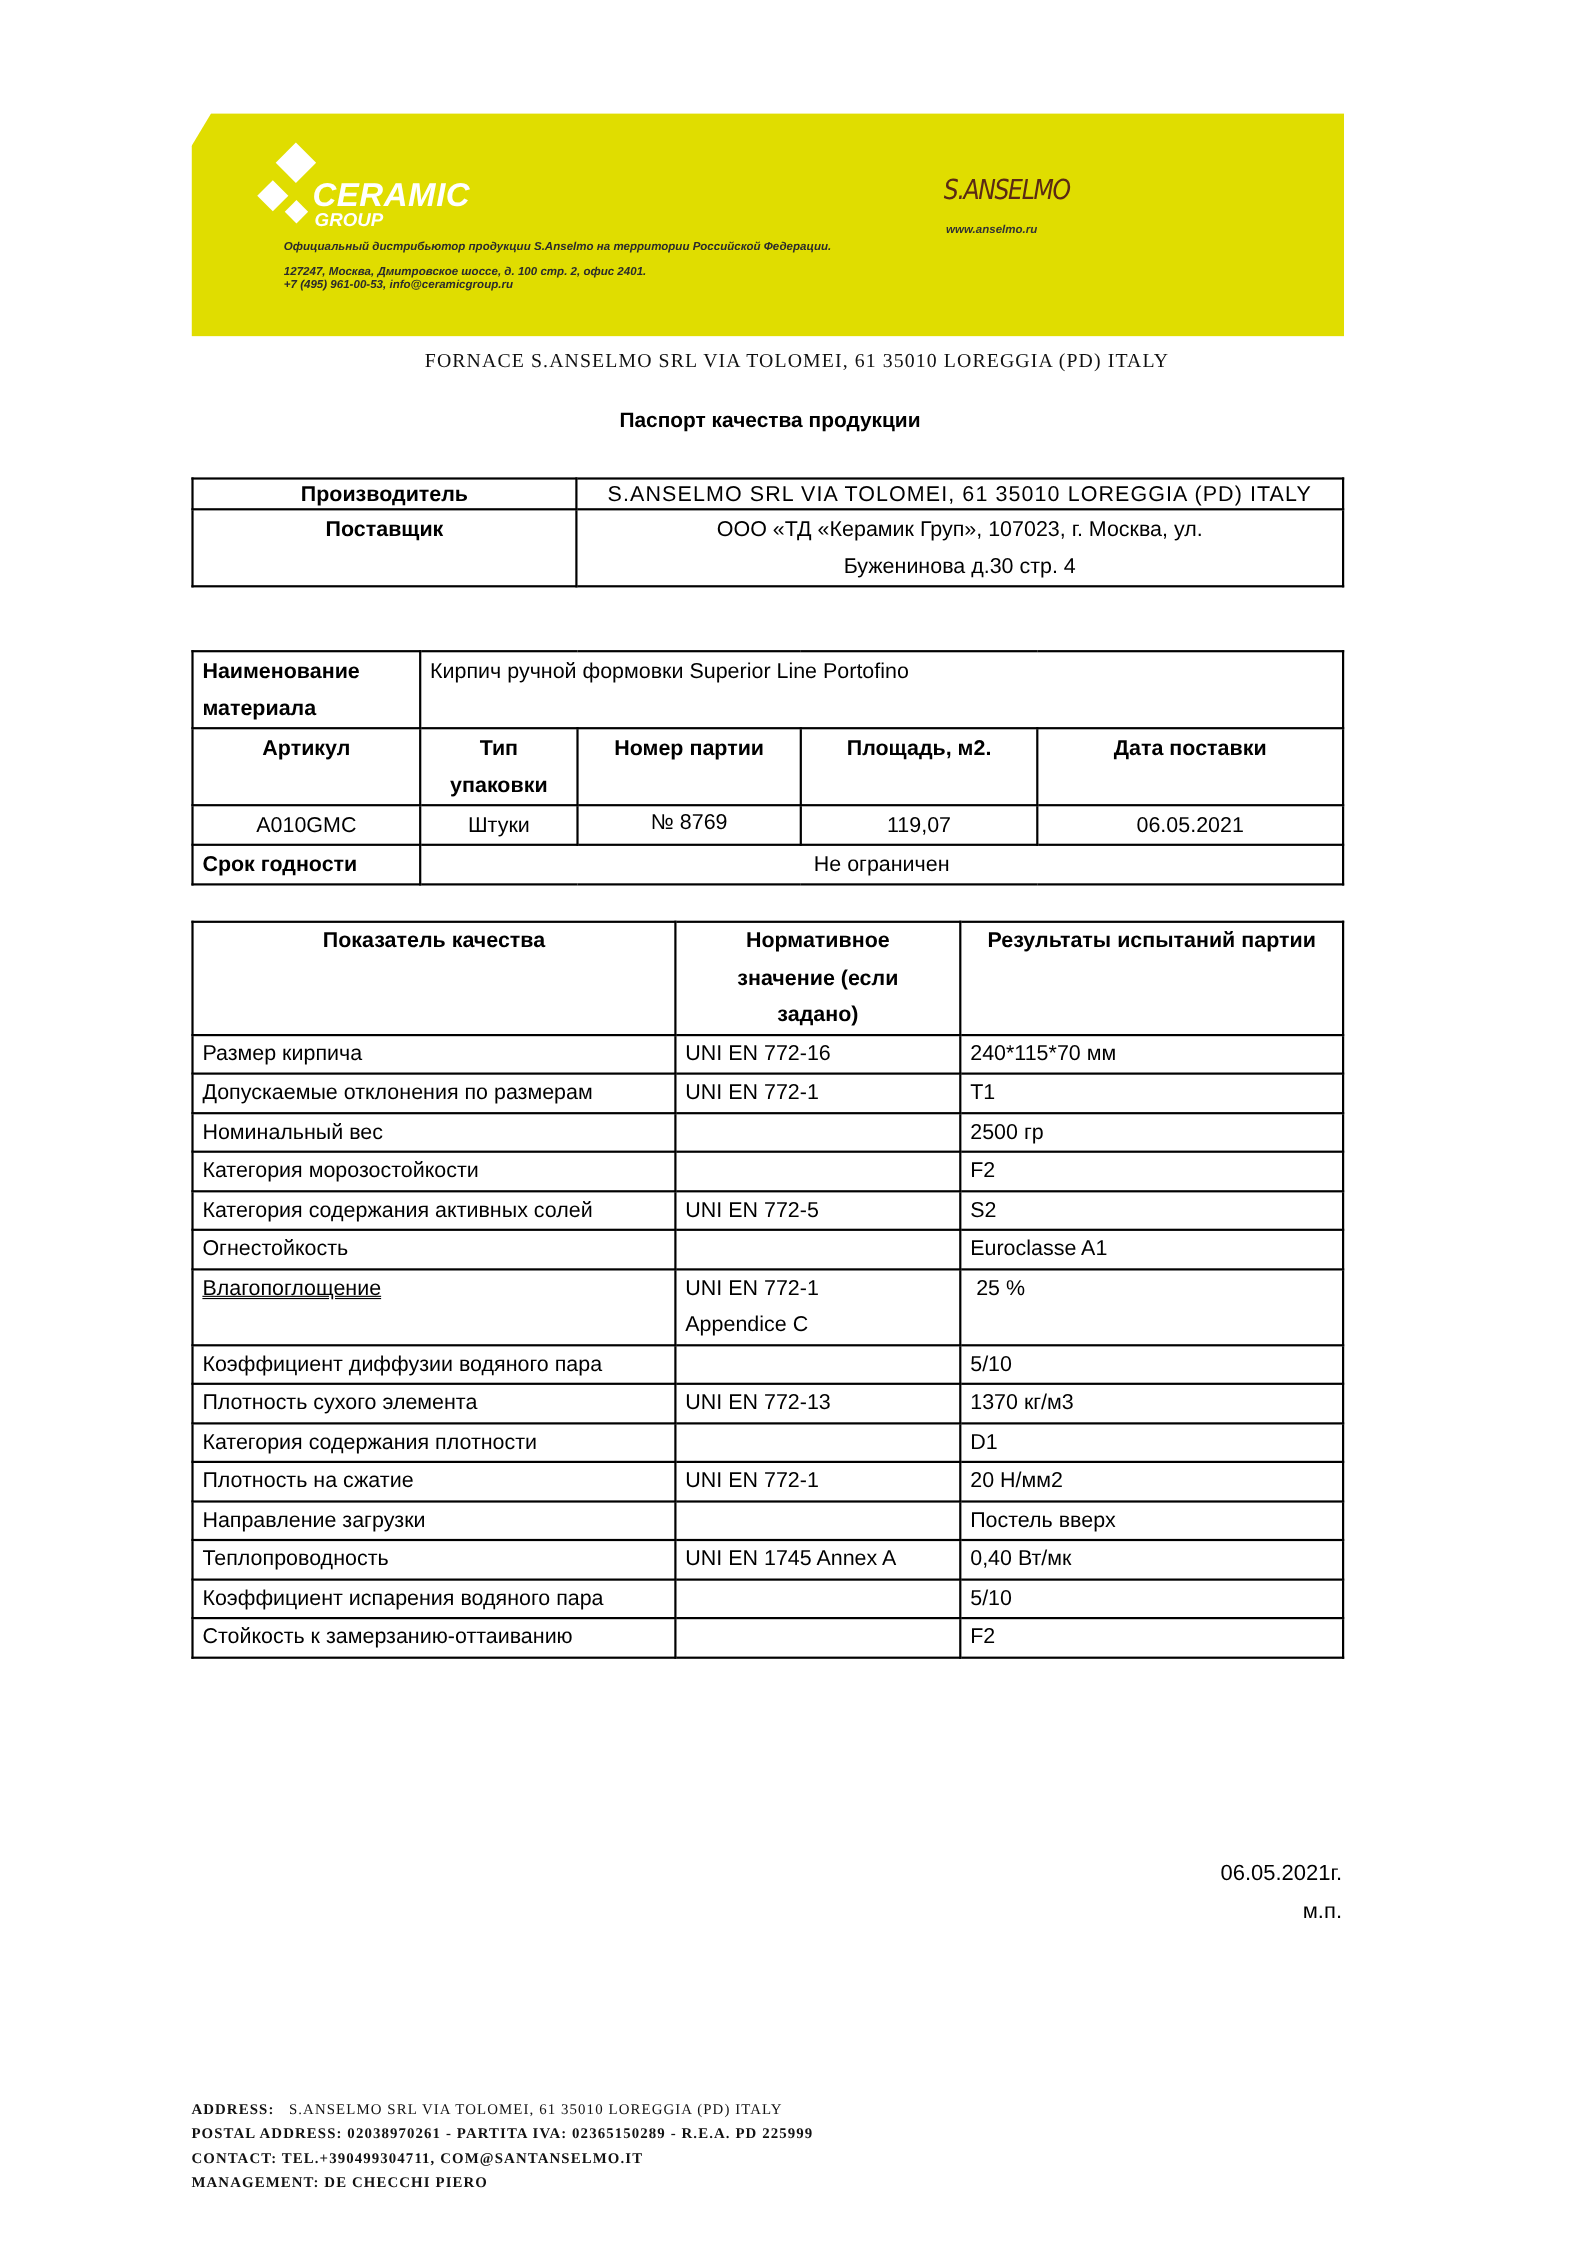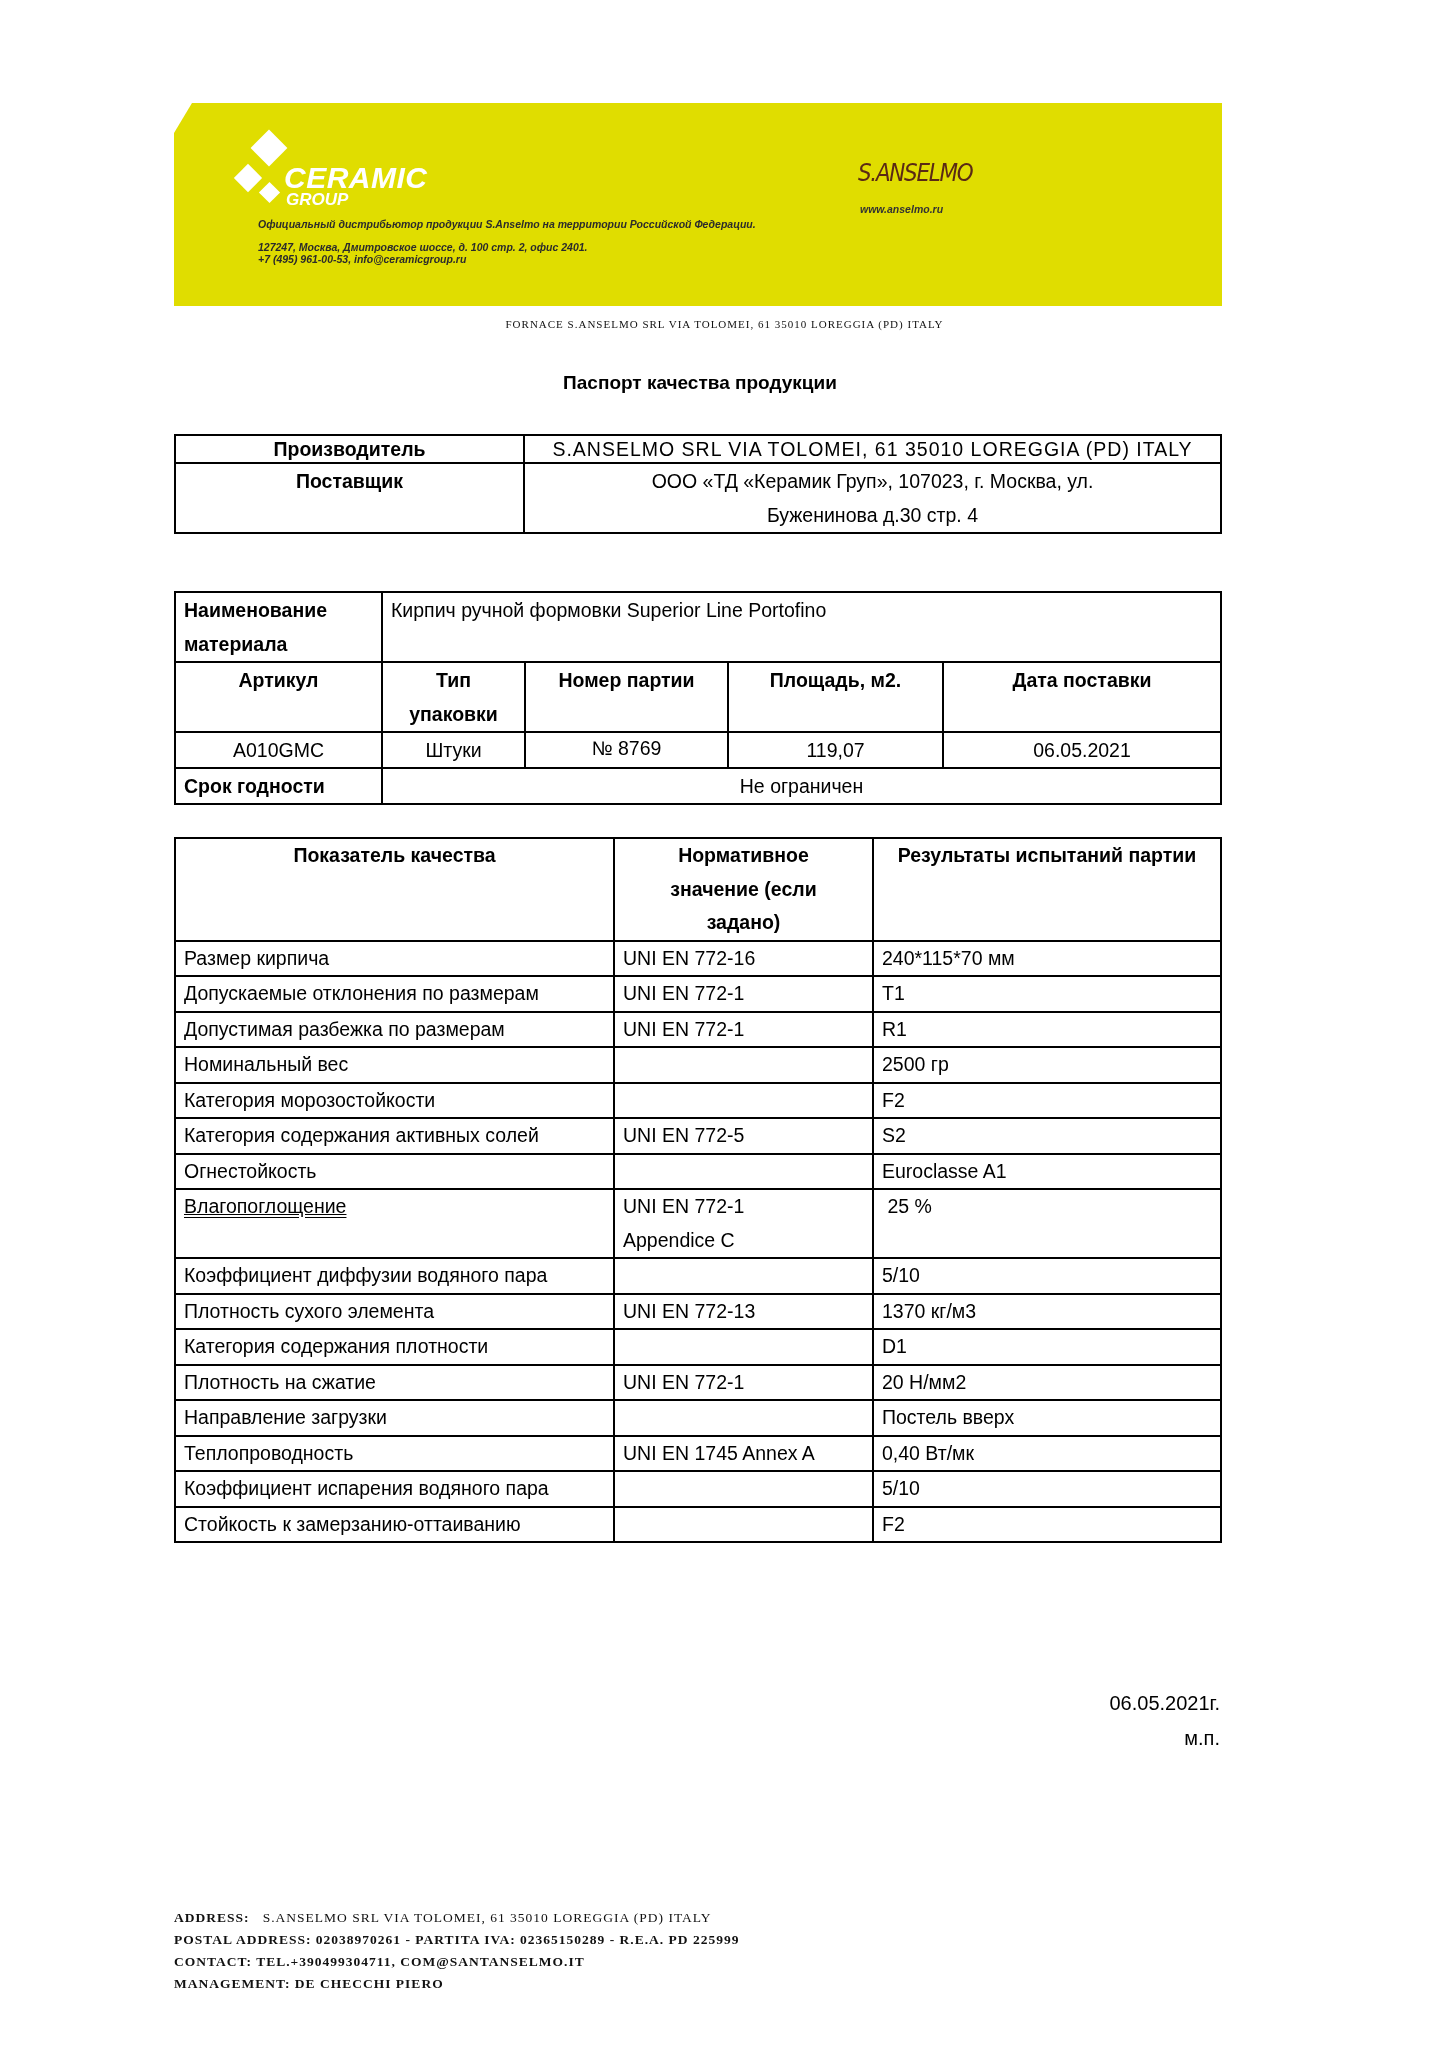"FORNACE S.ANSELMO SRL VIA TOLOMEI," .fornace { font-size: 11px -> 18px }
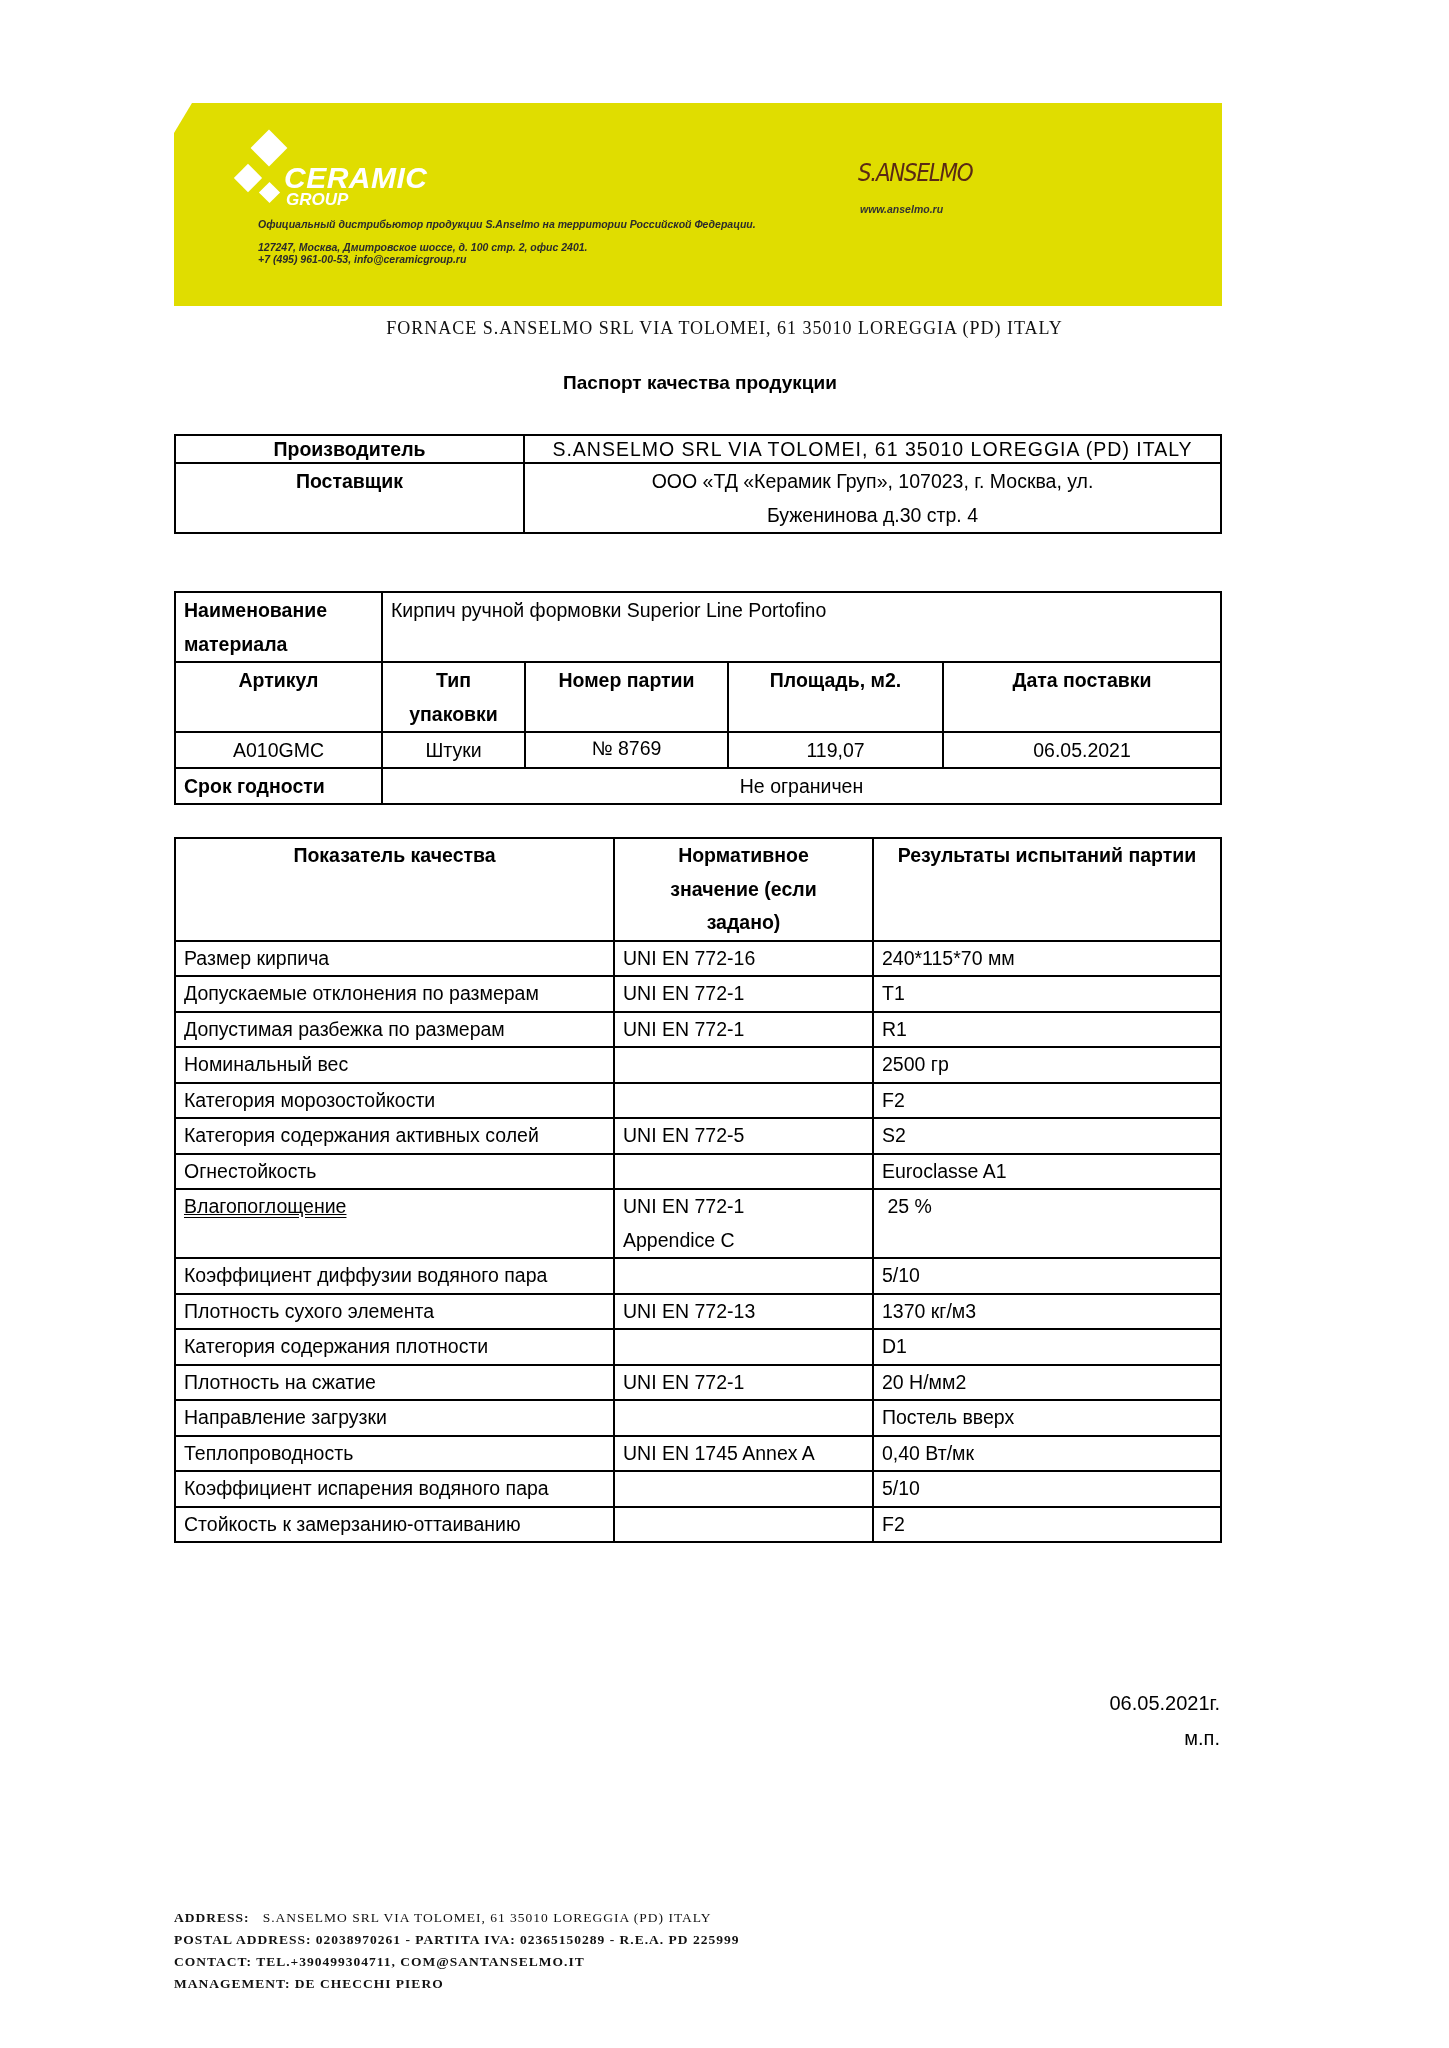"Допустимая разбежка по размерам" tr { html: <tr> <td>Допустимая разбежка по размерам</td> <td>UNI EN 772-1</td> <td>R1</td> </tr> -> none }
